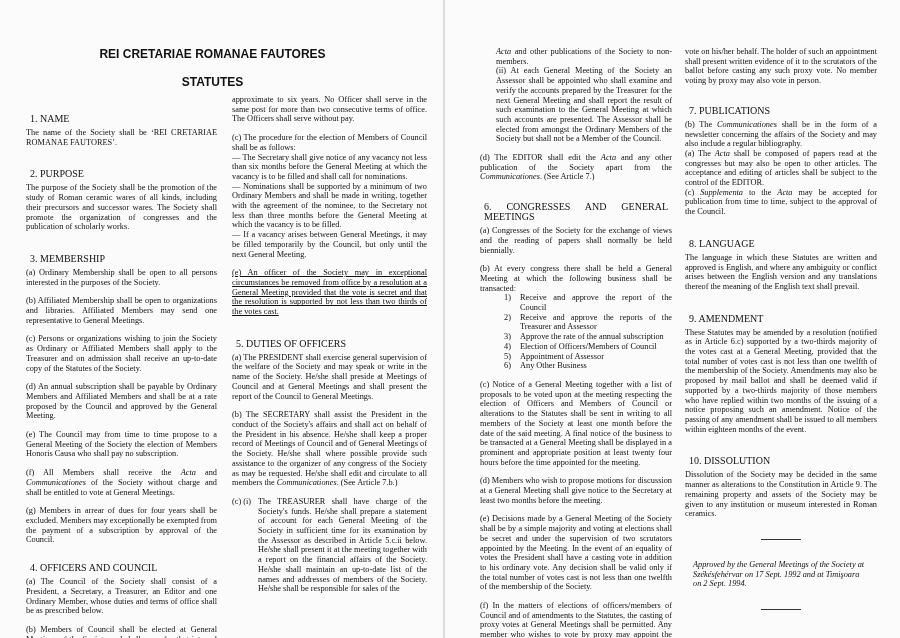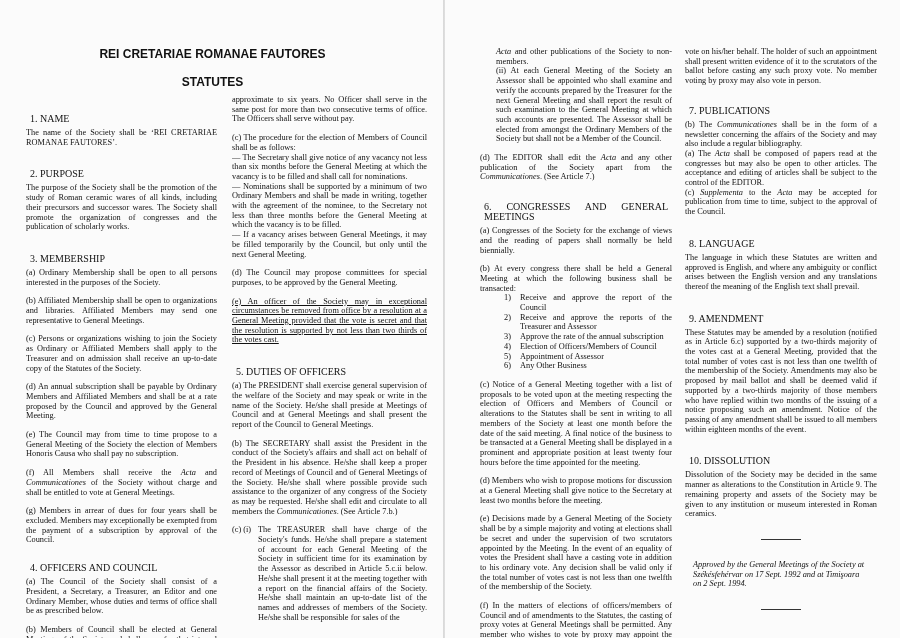"(d) The Council may propose" p { html: <p>(d) The Council may propose committees for special purposes, to be approved by the General Meeting.</p> -> none }
